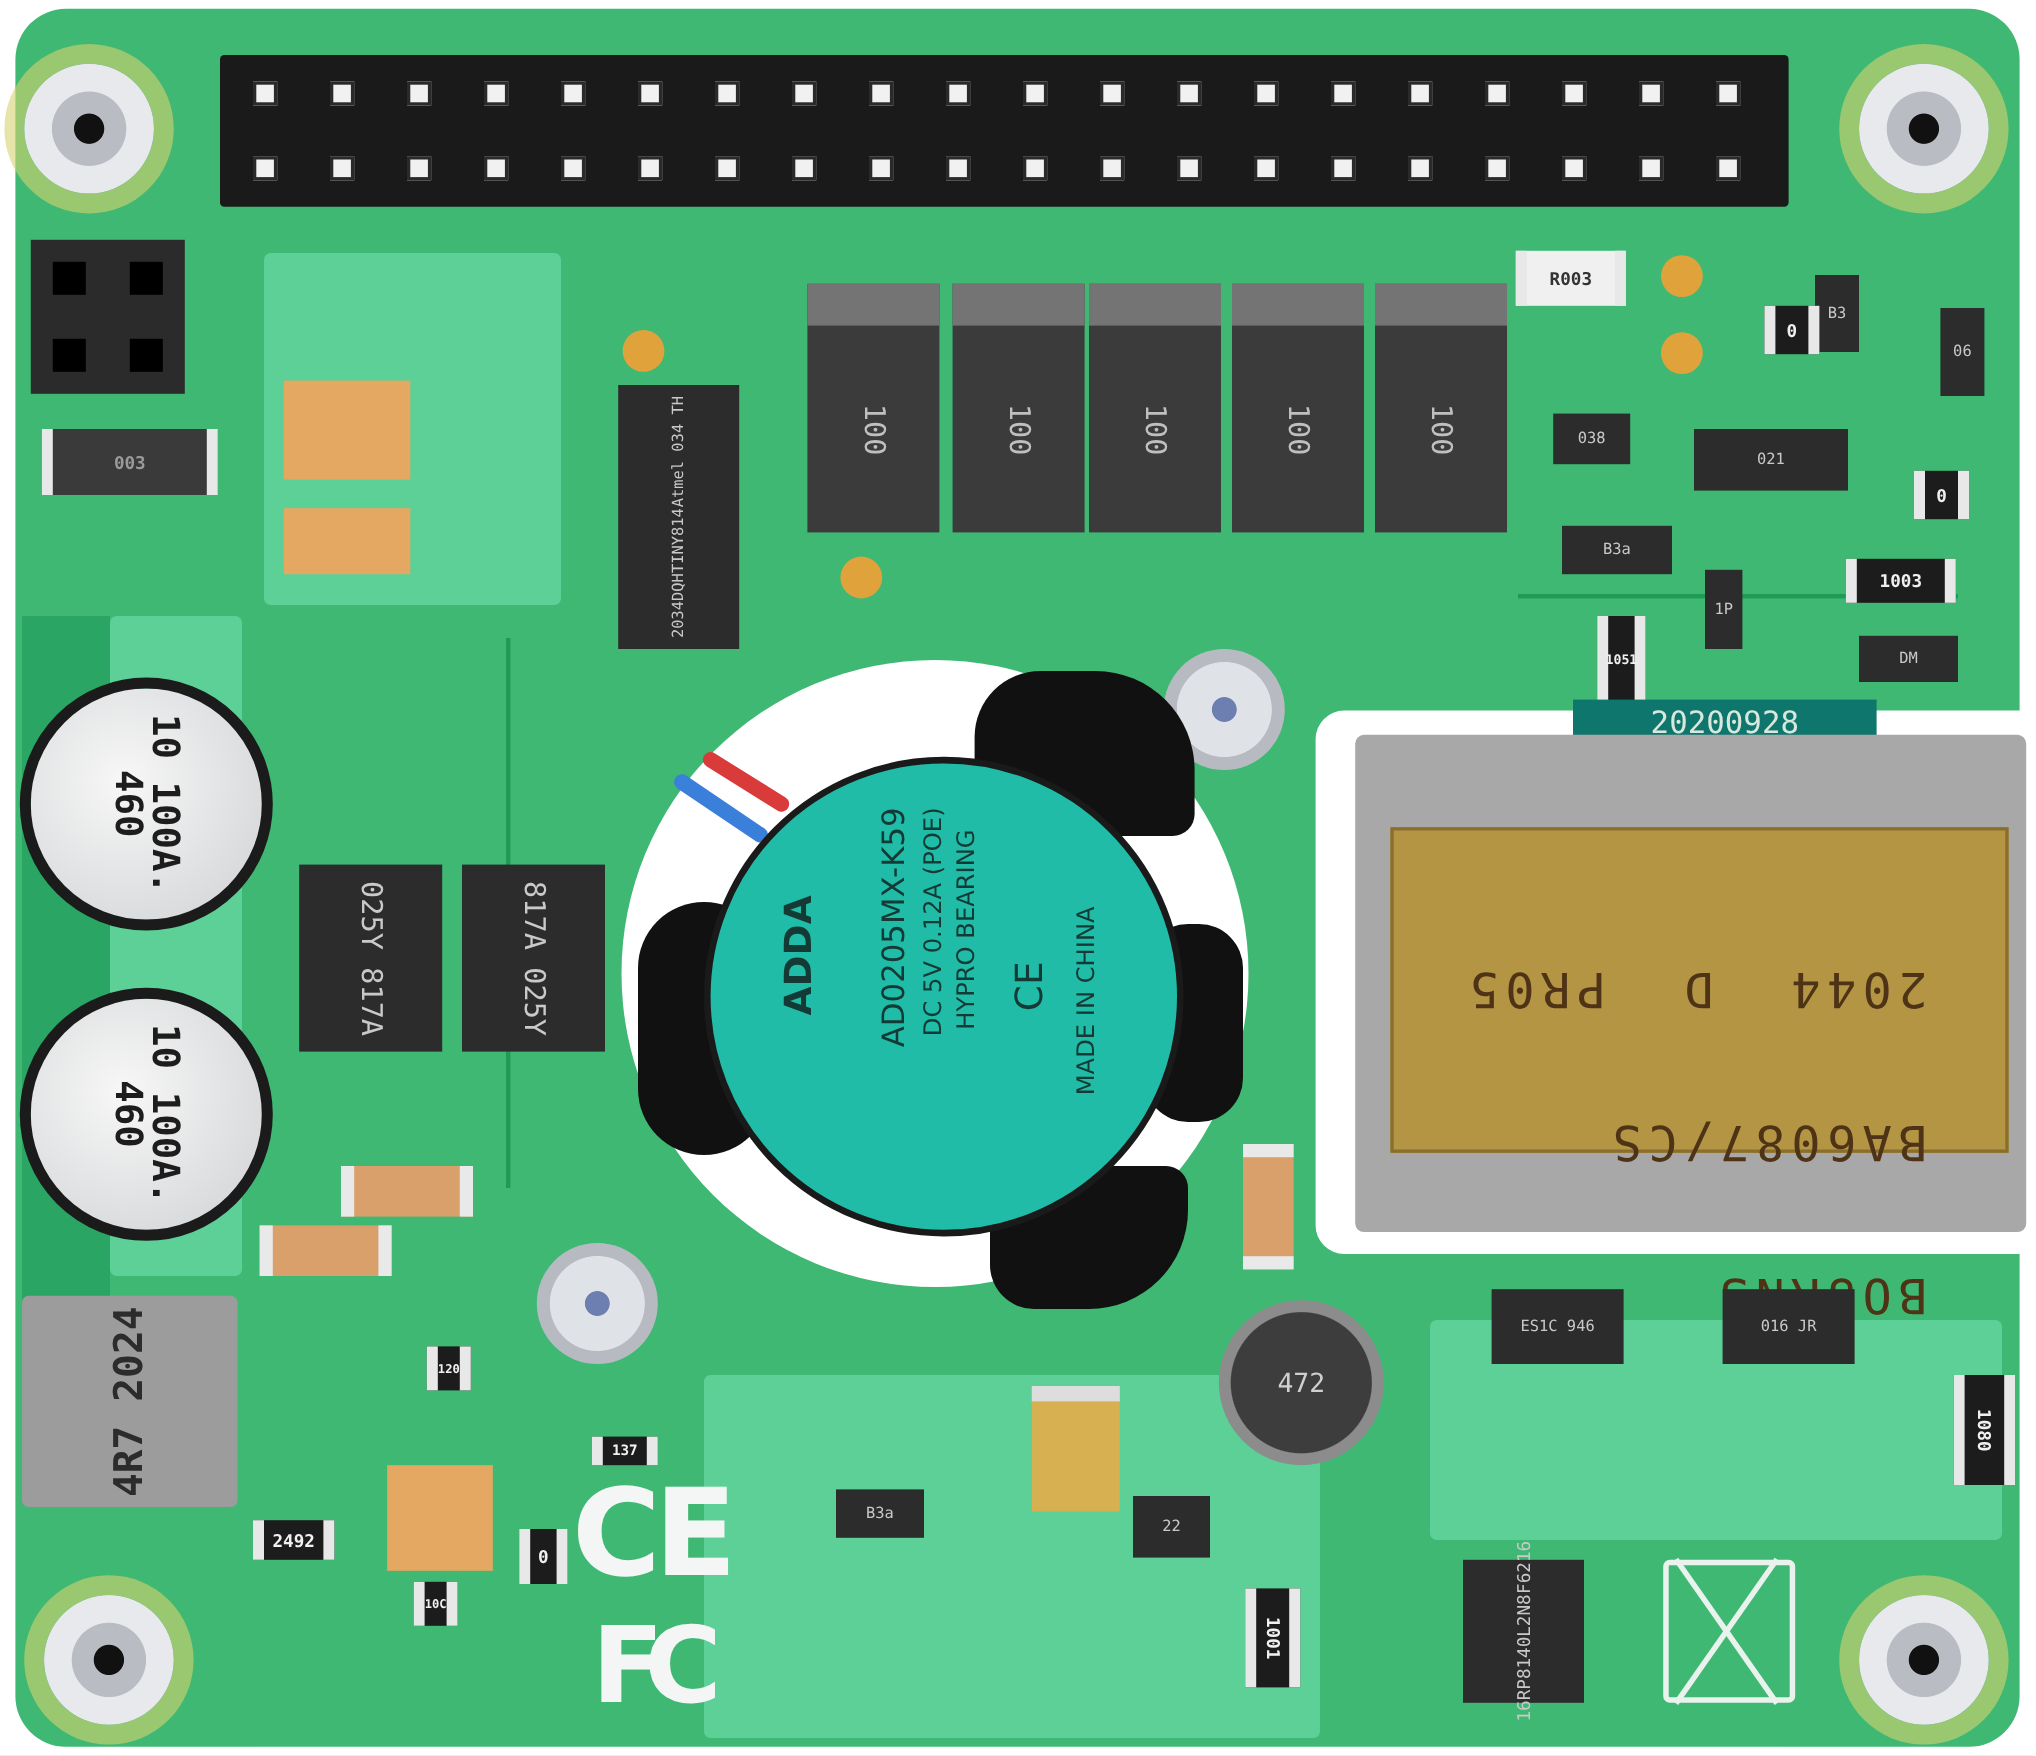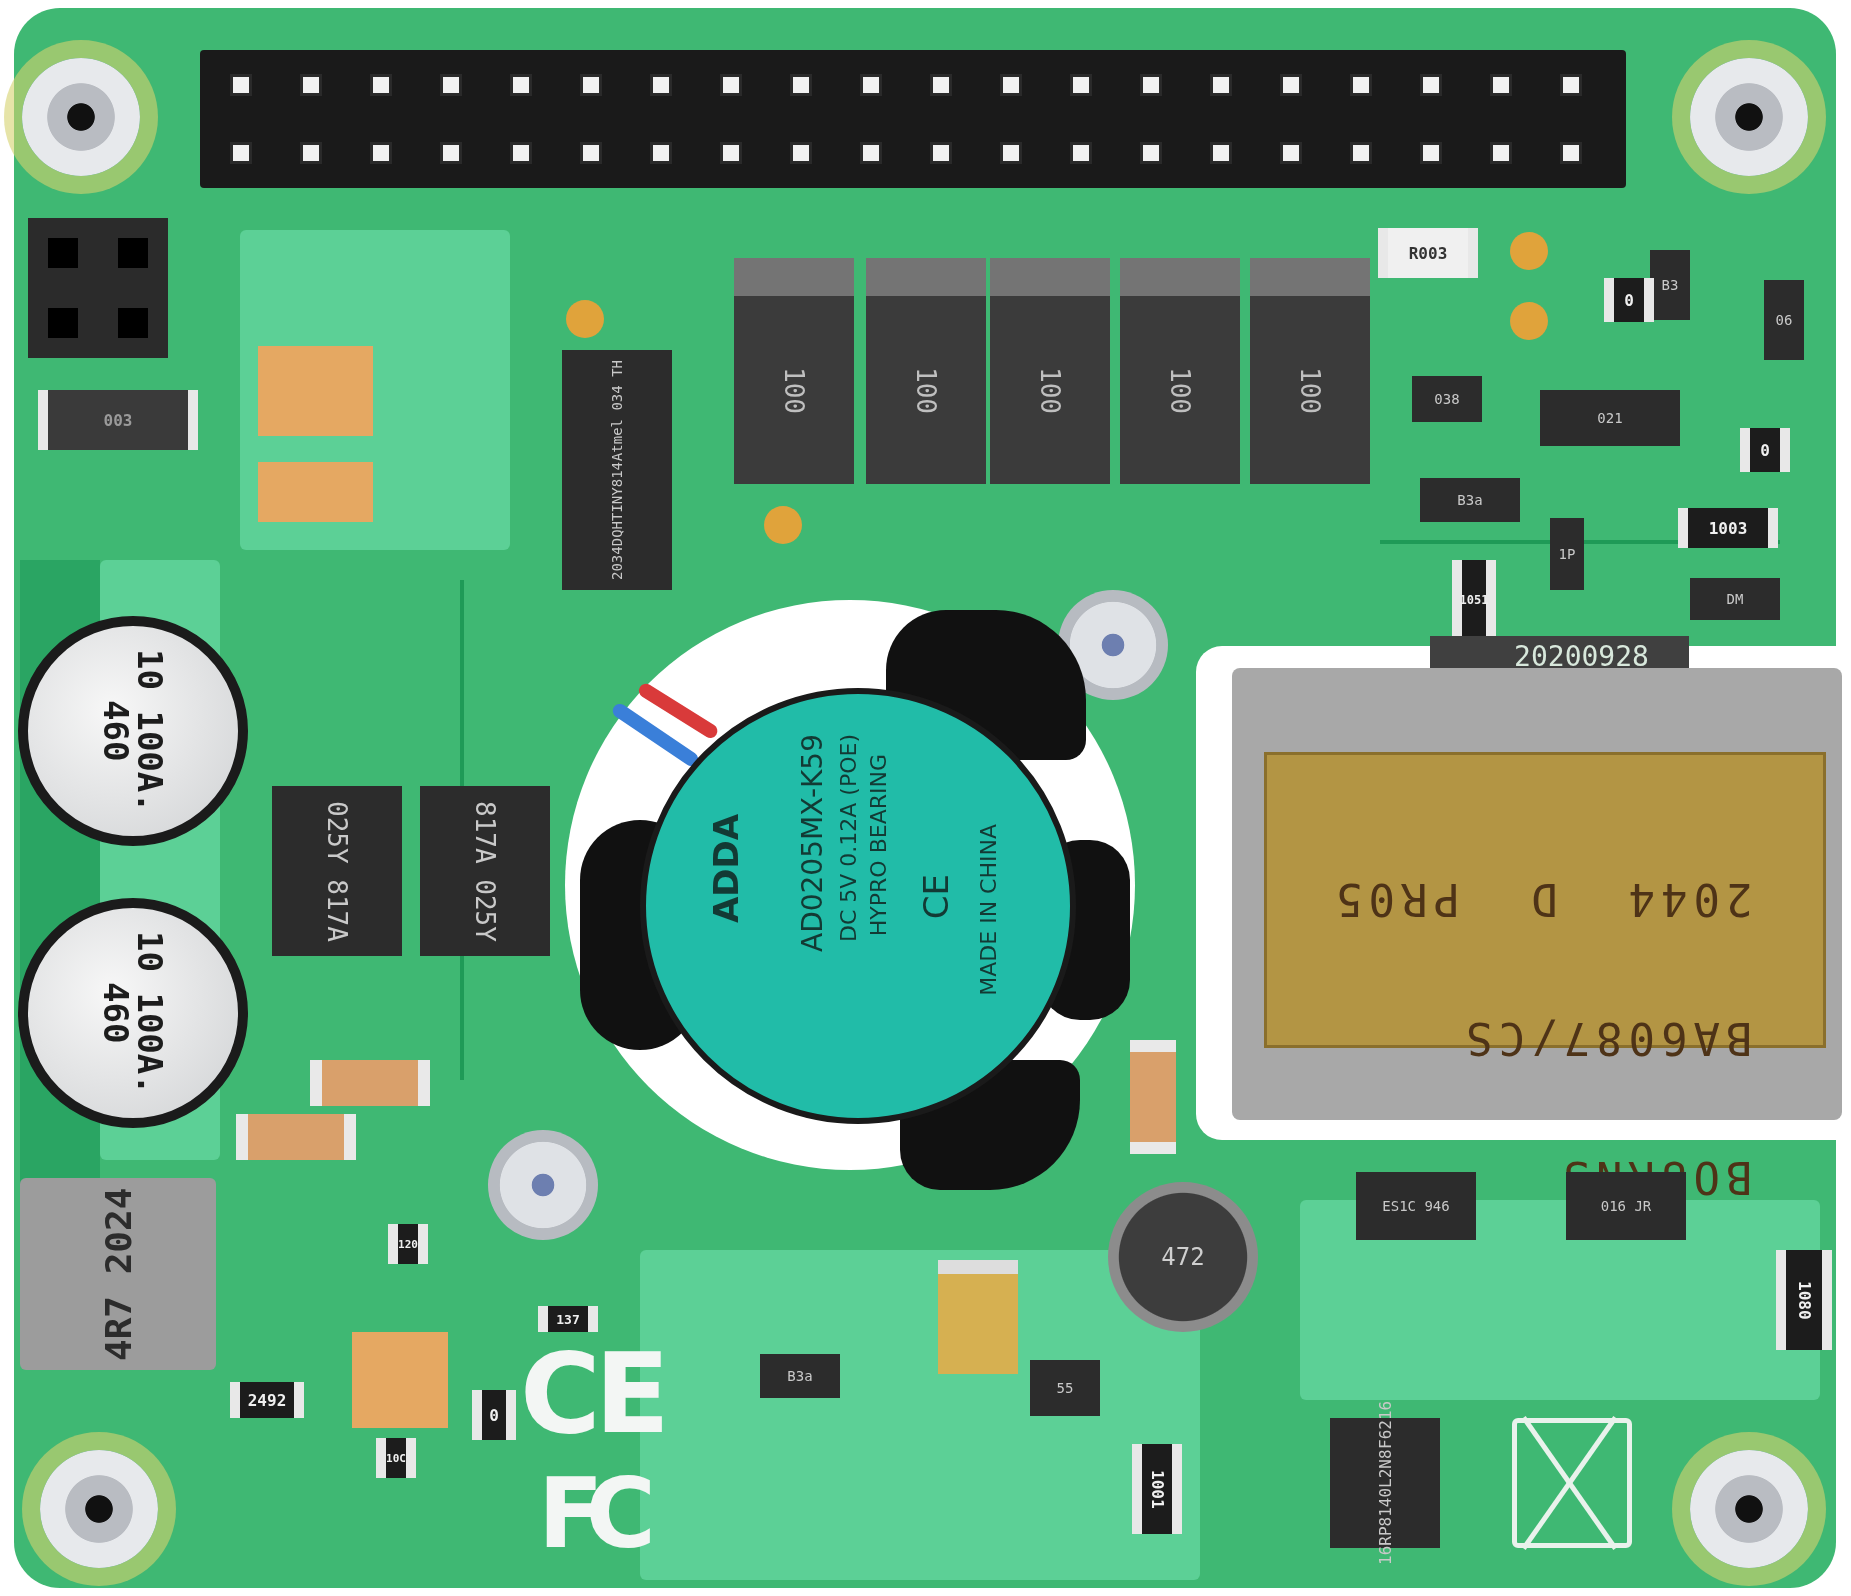"20200928" .stamp { background: #404040 -> #0f766e; padding-left: 44px -> none; width: 215px -> 276px }
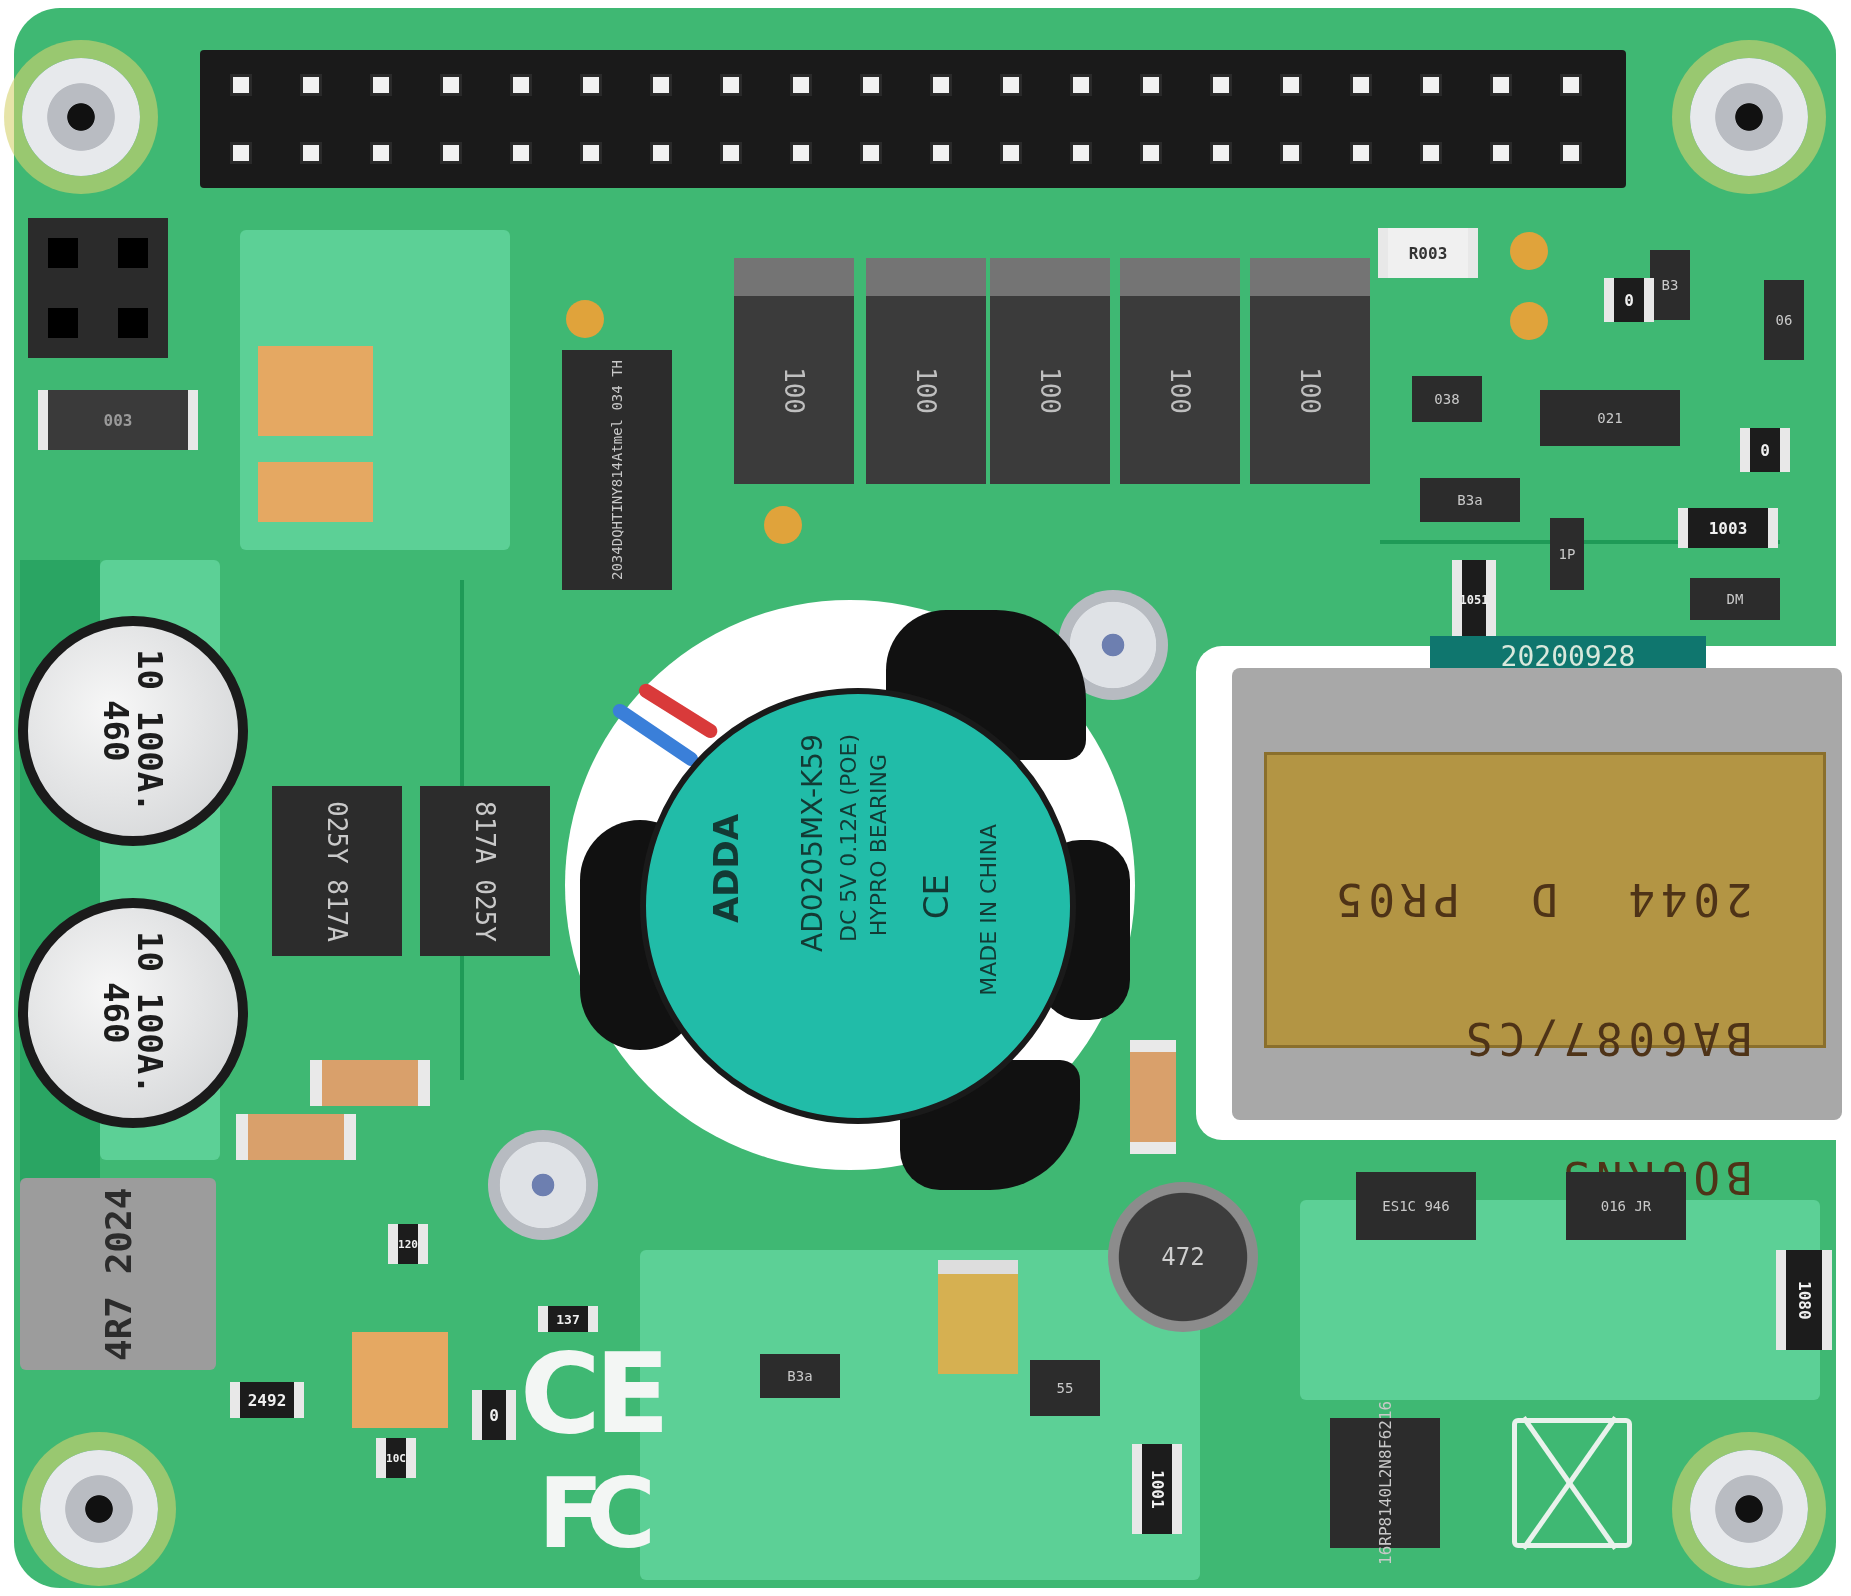"55" div.chip { text: 55 -> 22 }
